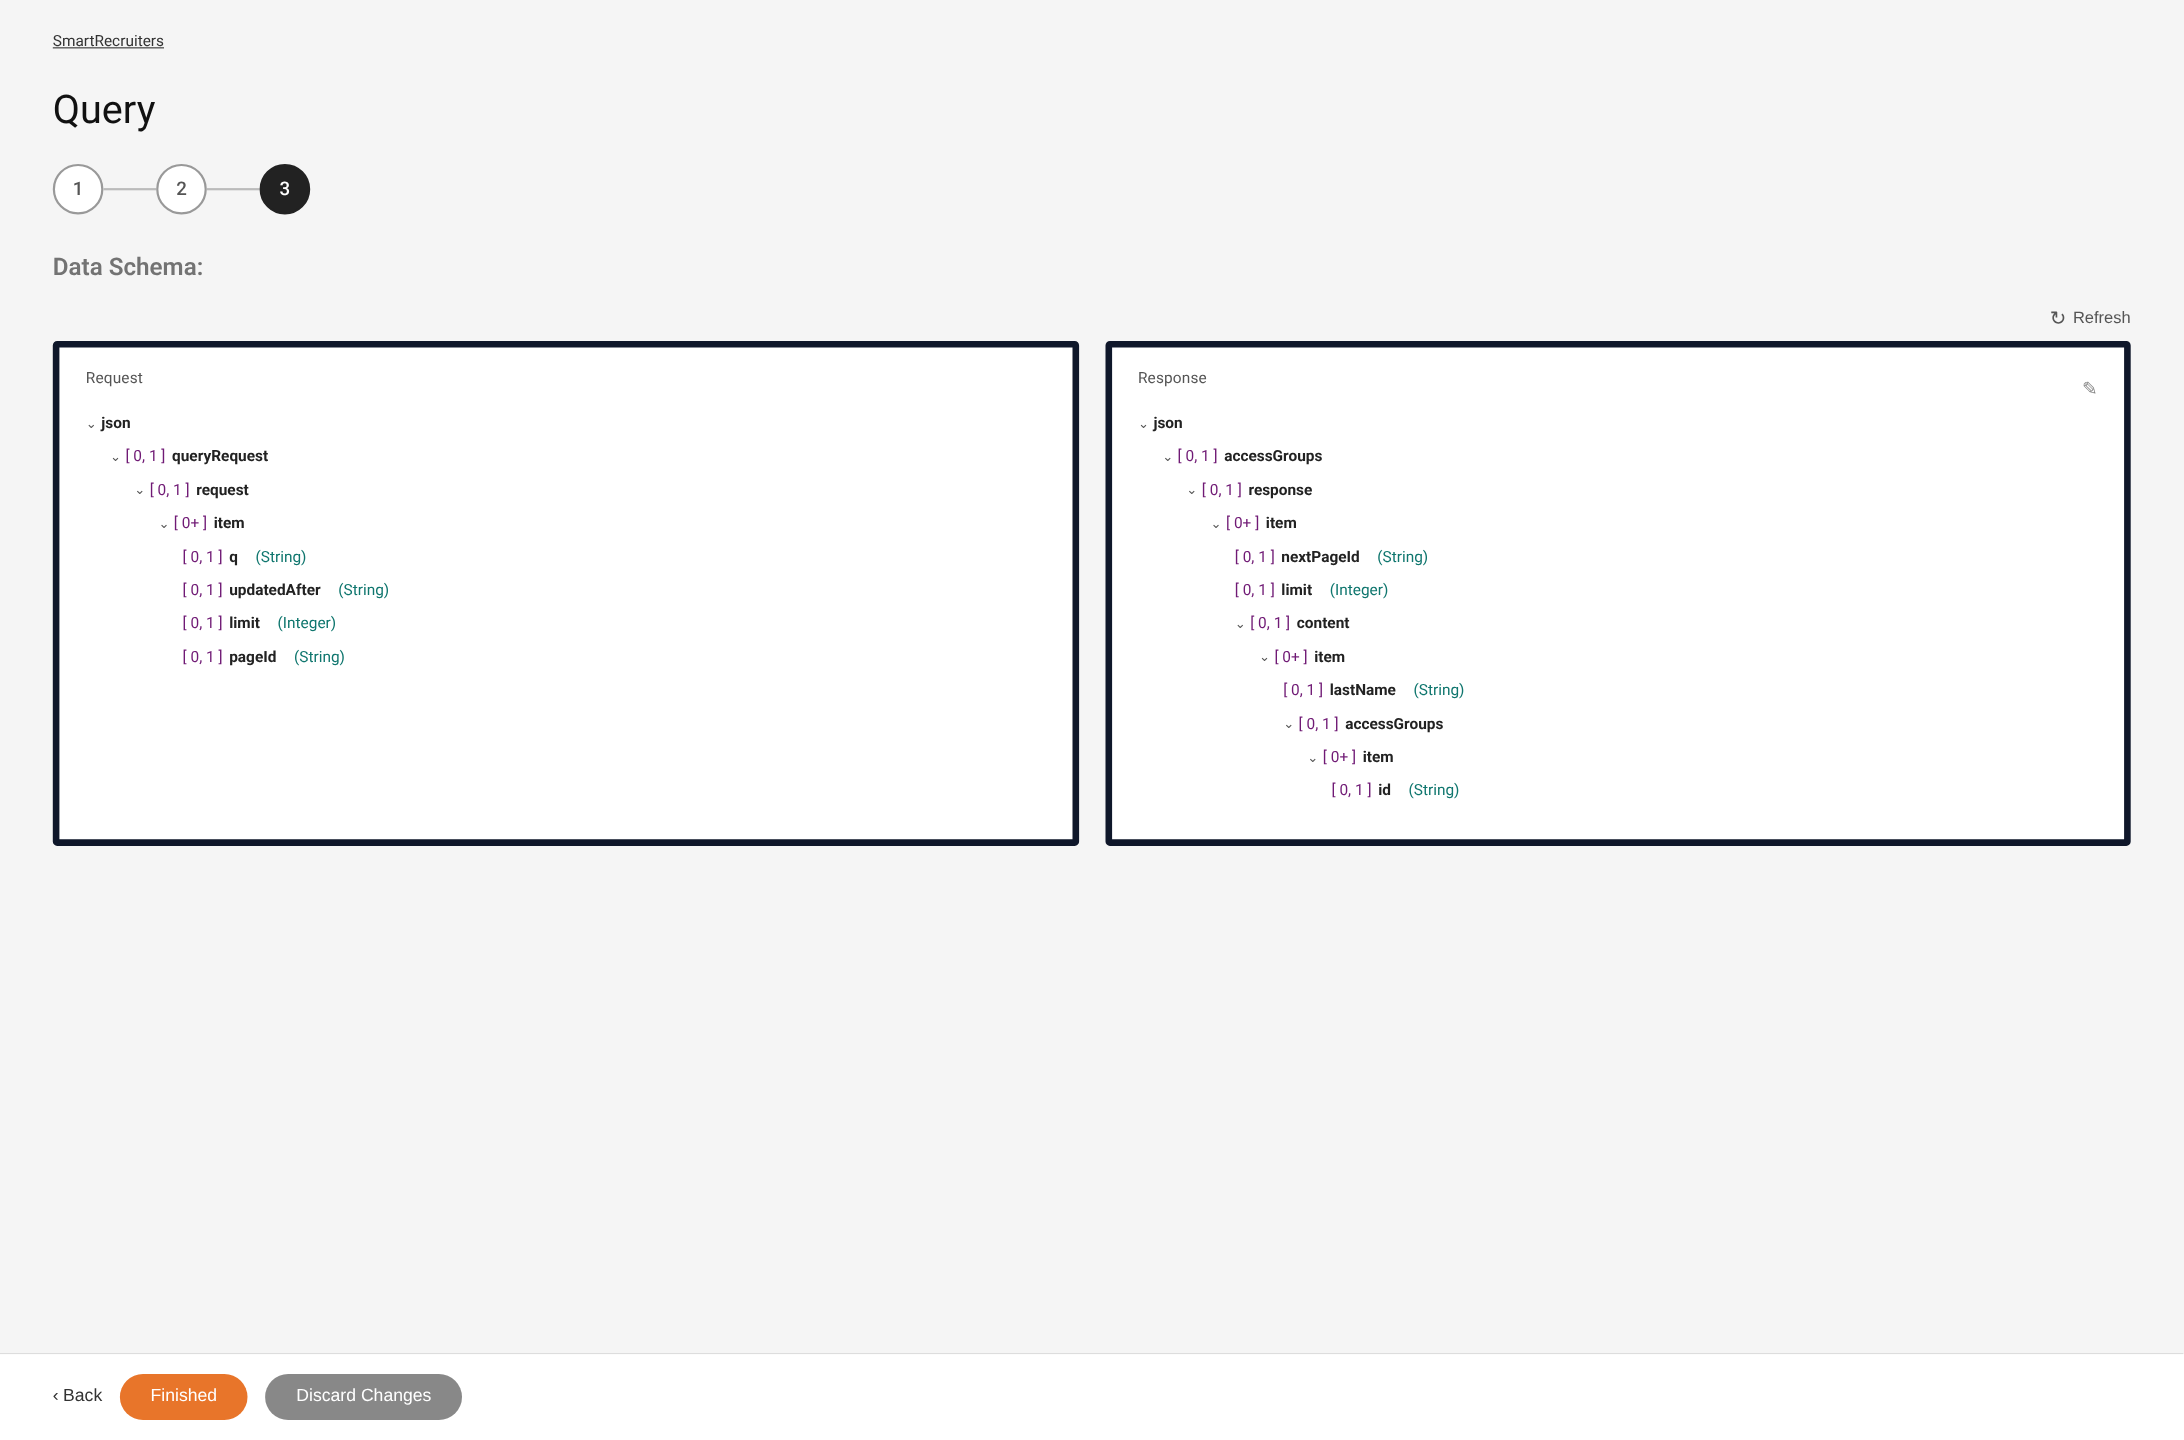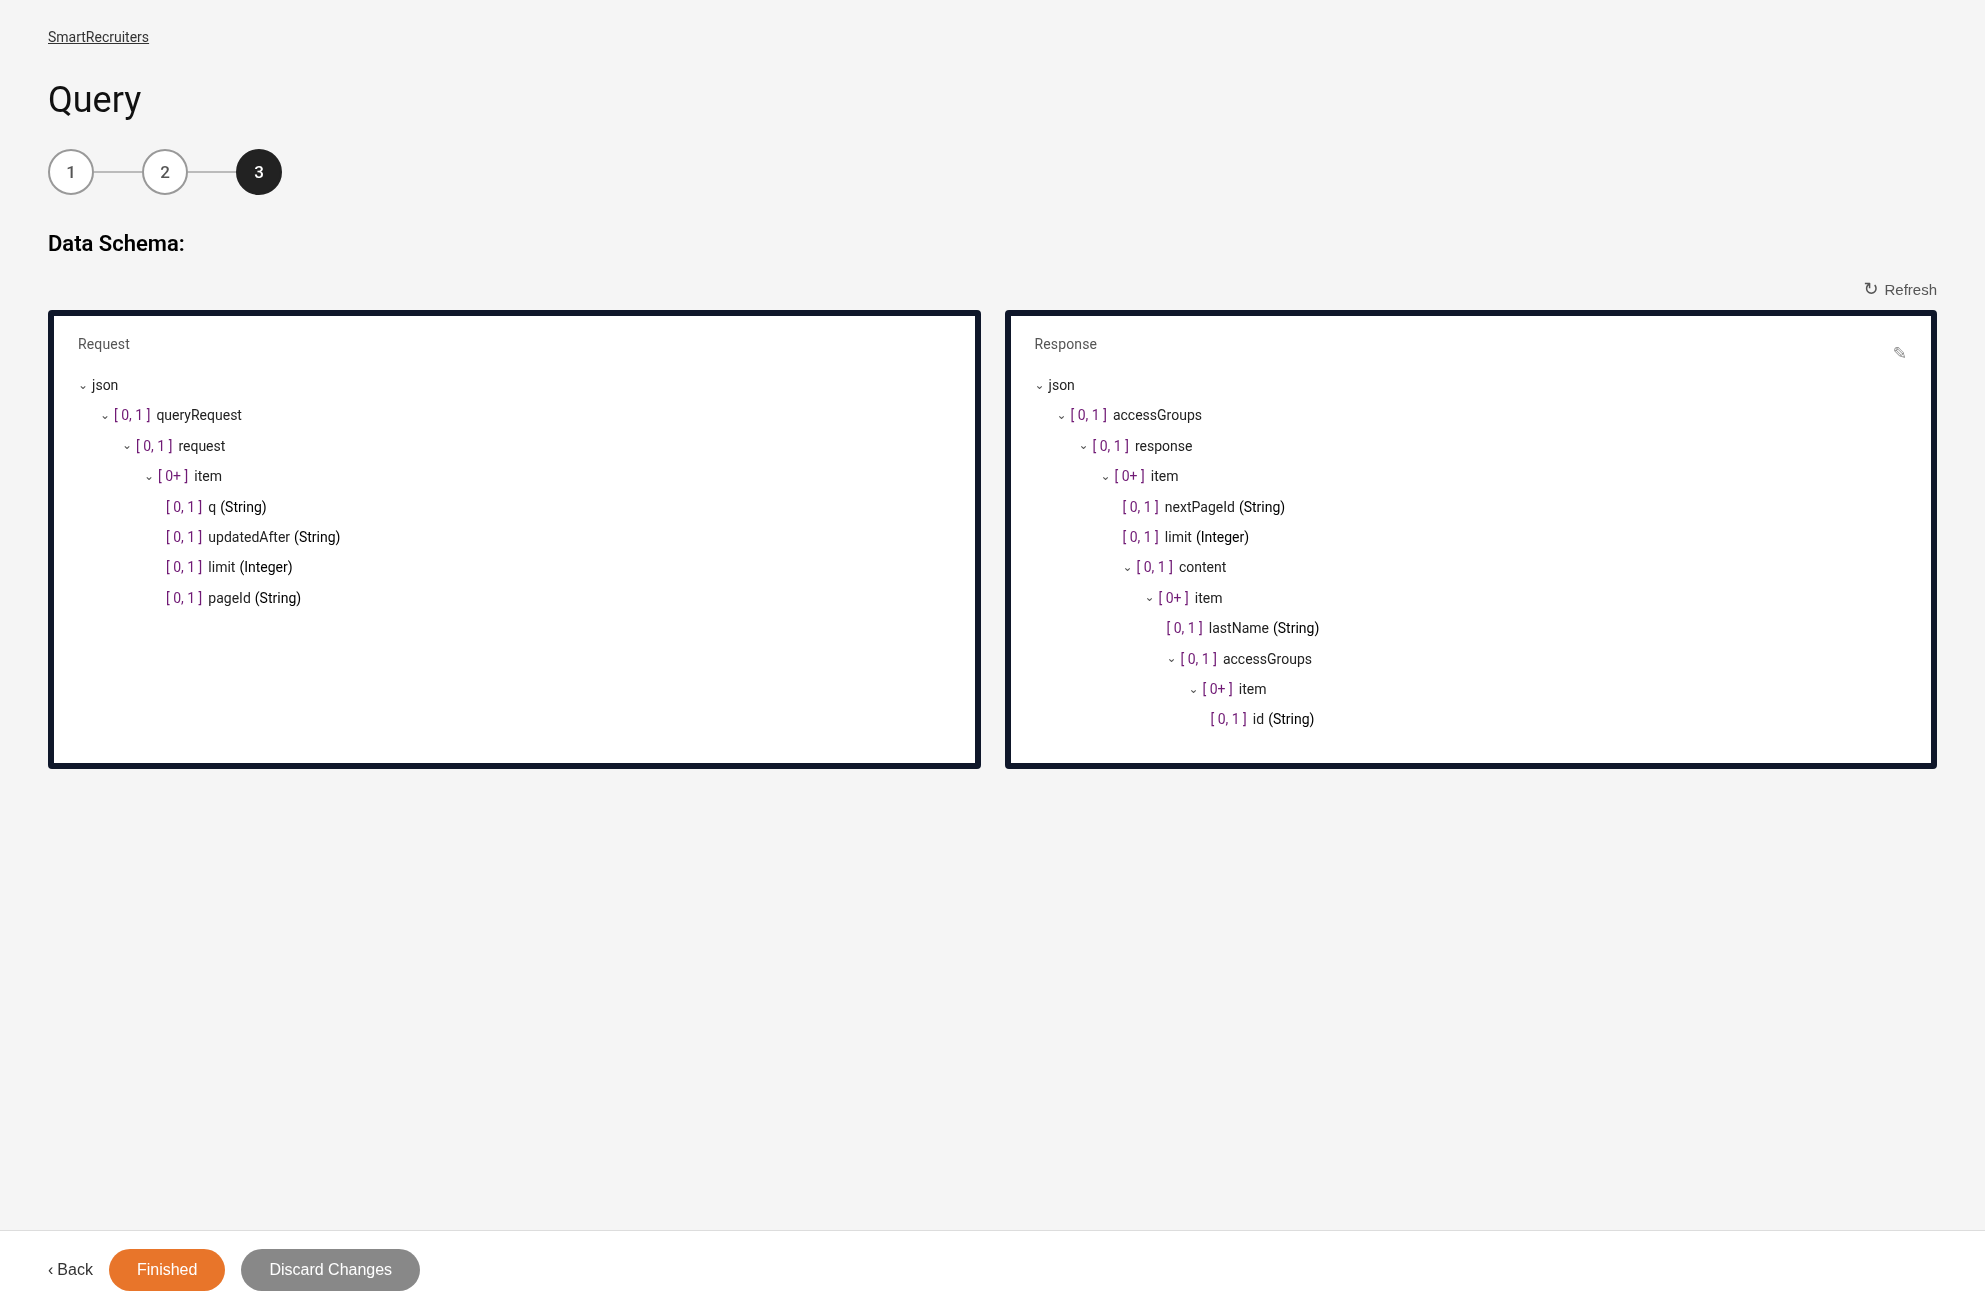"Data Schema:" .section-title { color: #000000 -> #737373 }
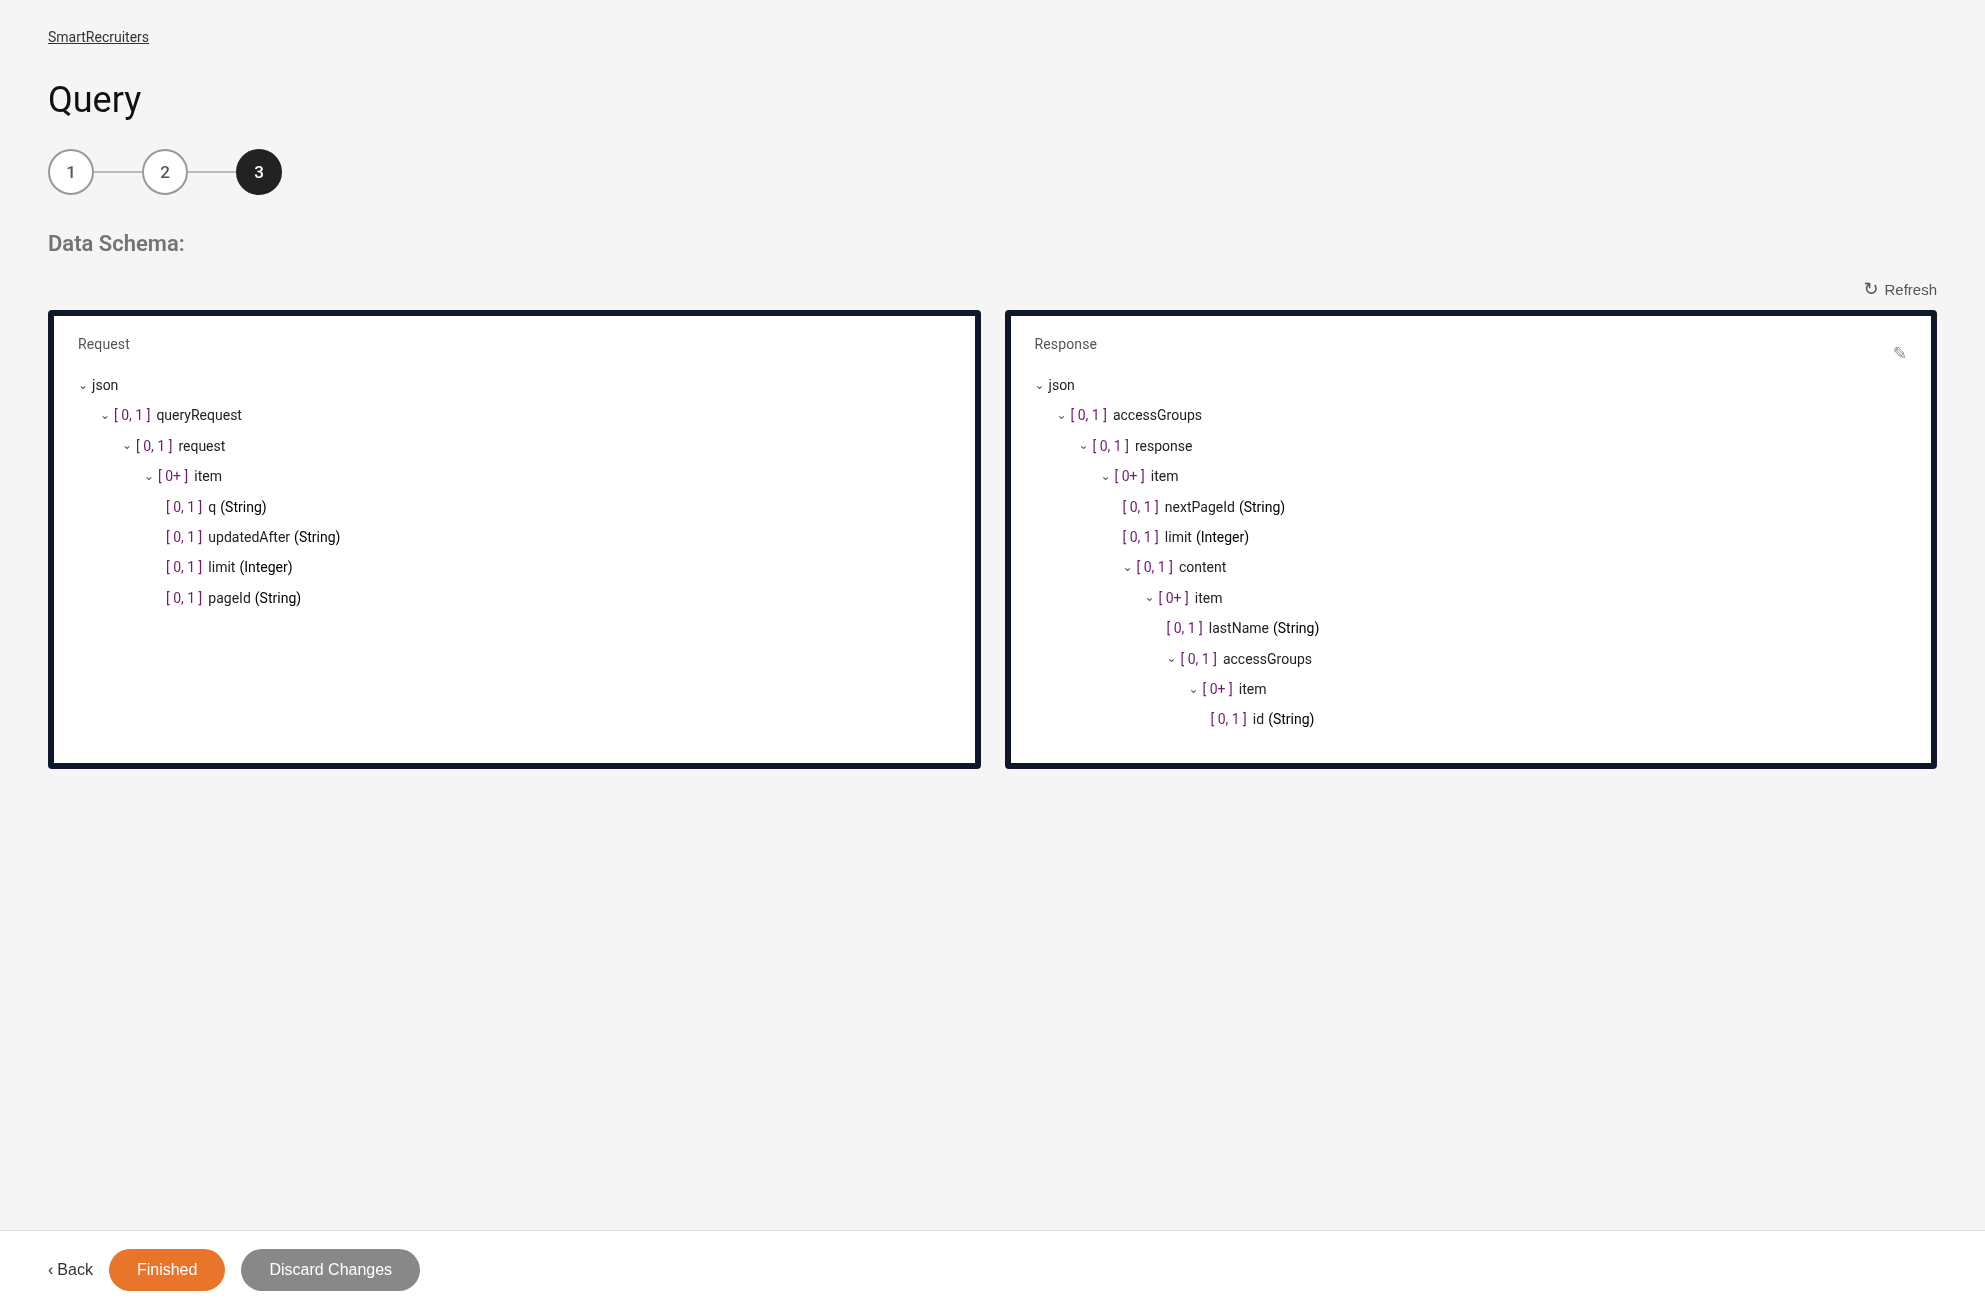"json" .tree-item .node-label { font-weight: 400 -> 700 }
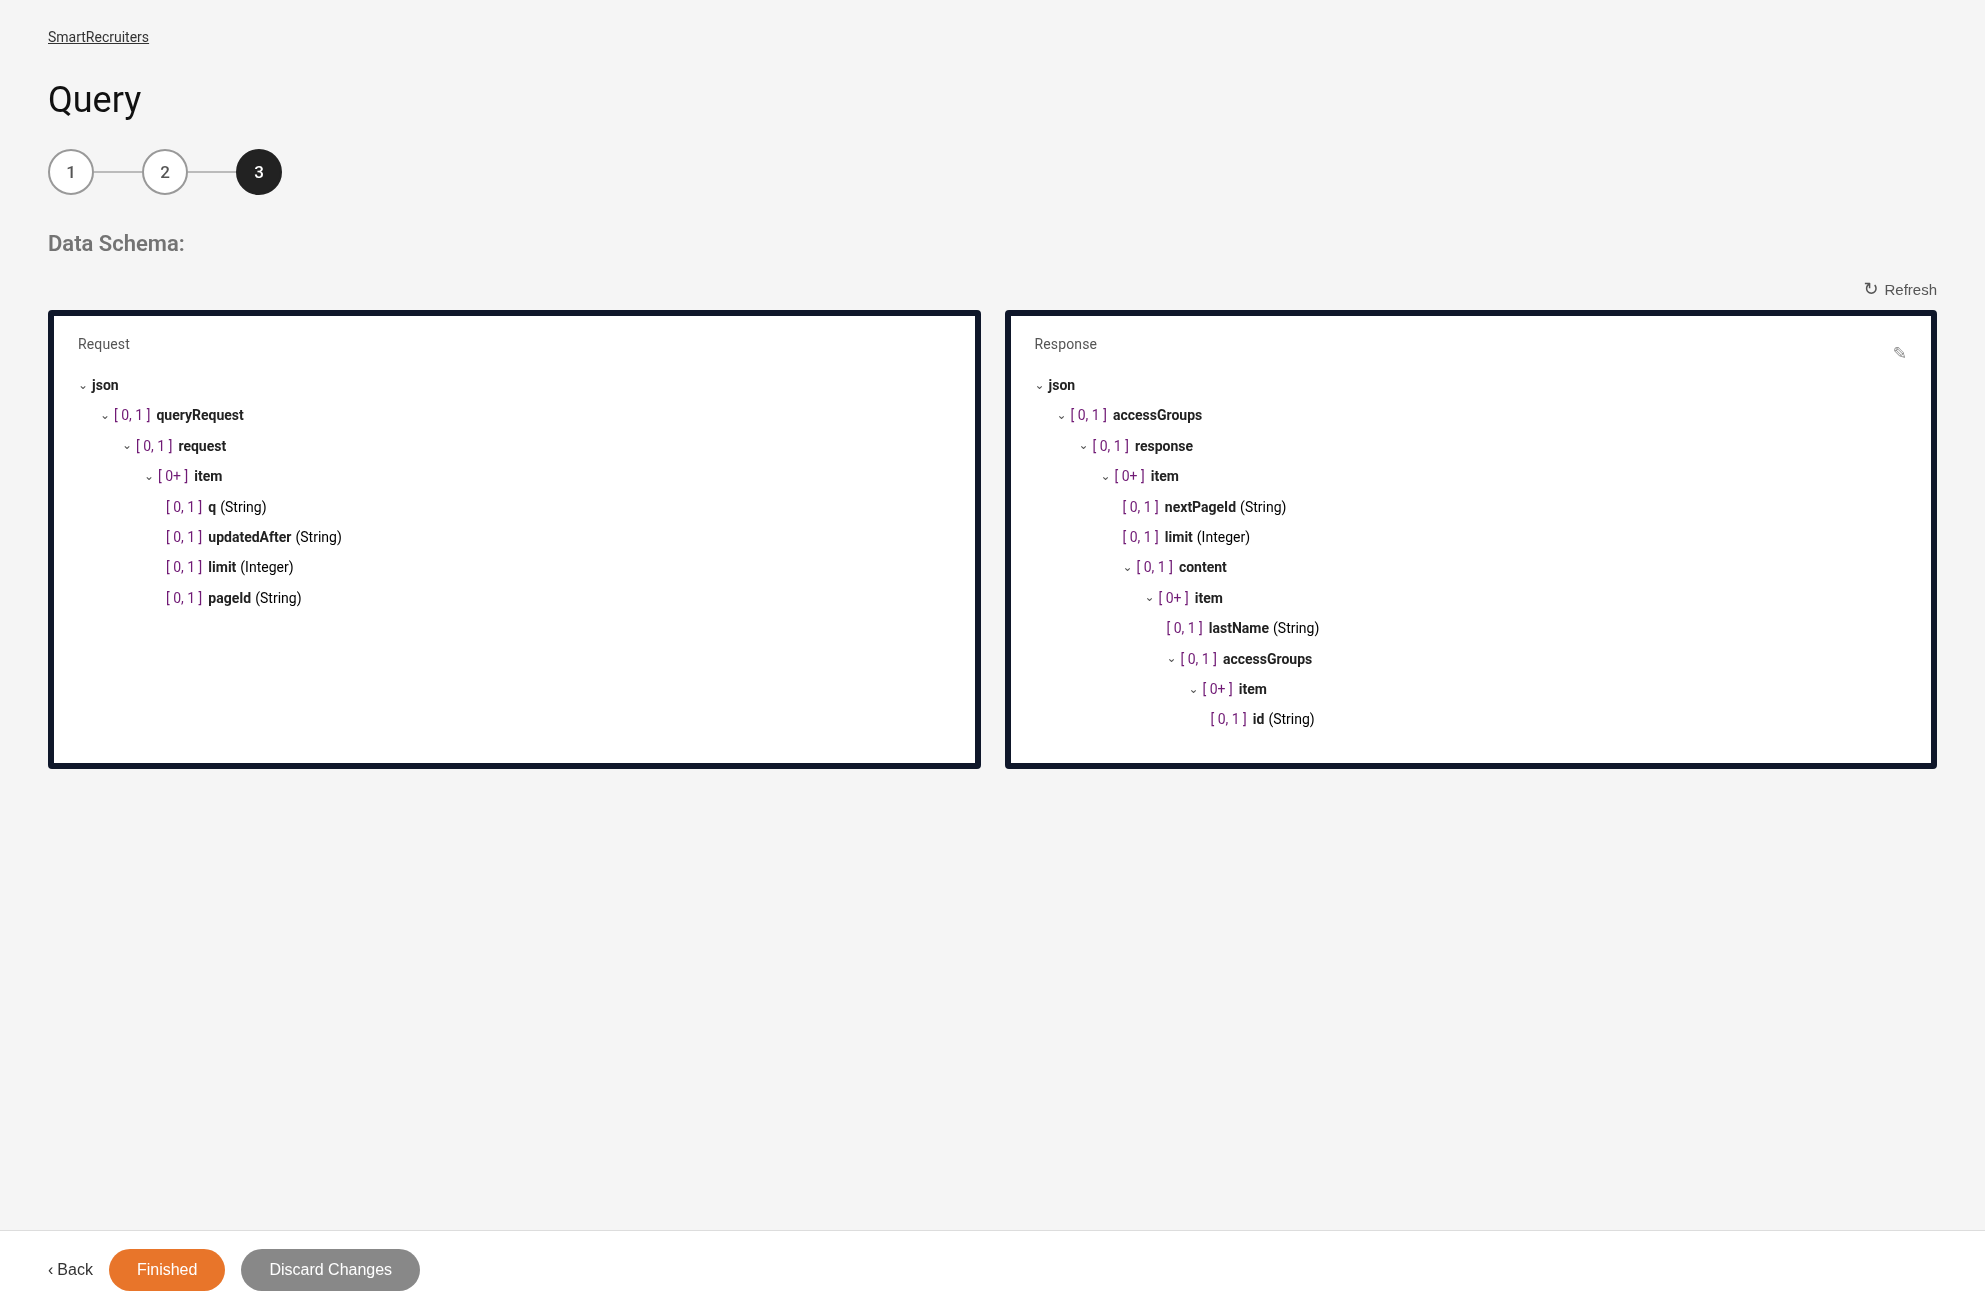"(String)" .tree-item .node-meta { color: #000000 -> #0f766e; margin-left: 2px -> 14px }
